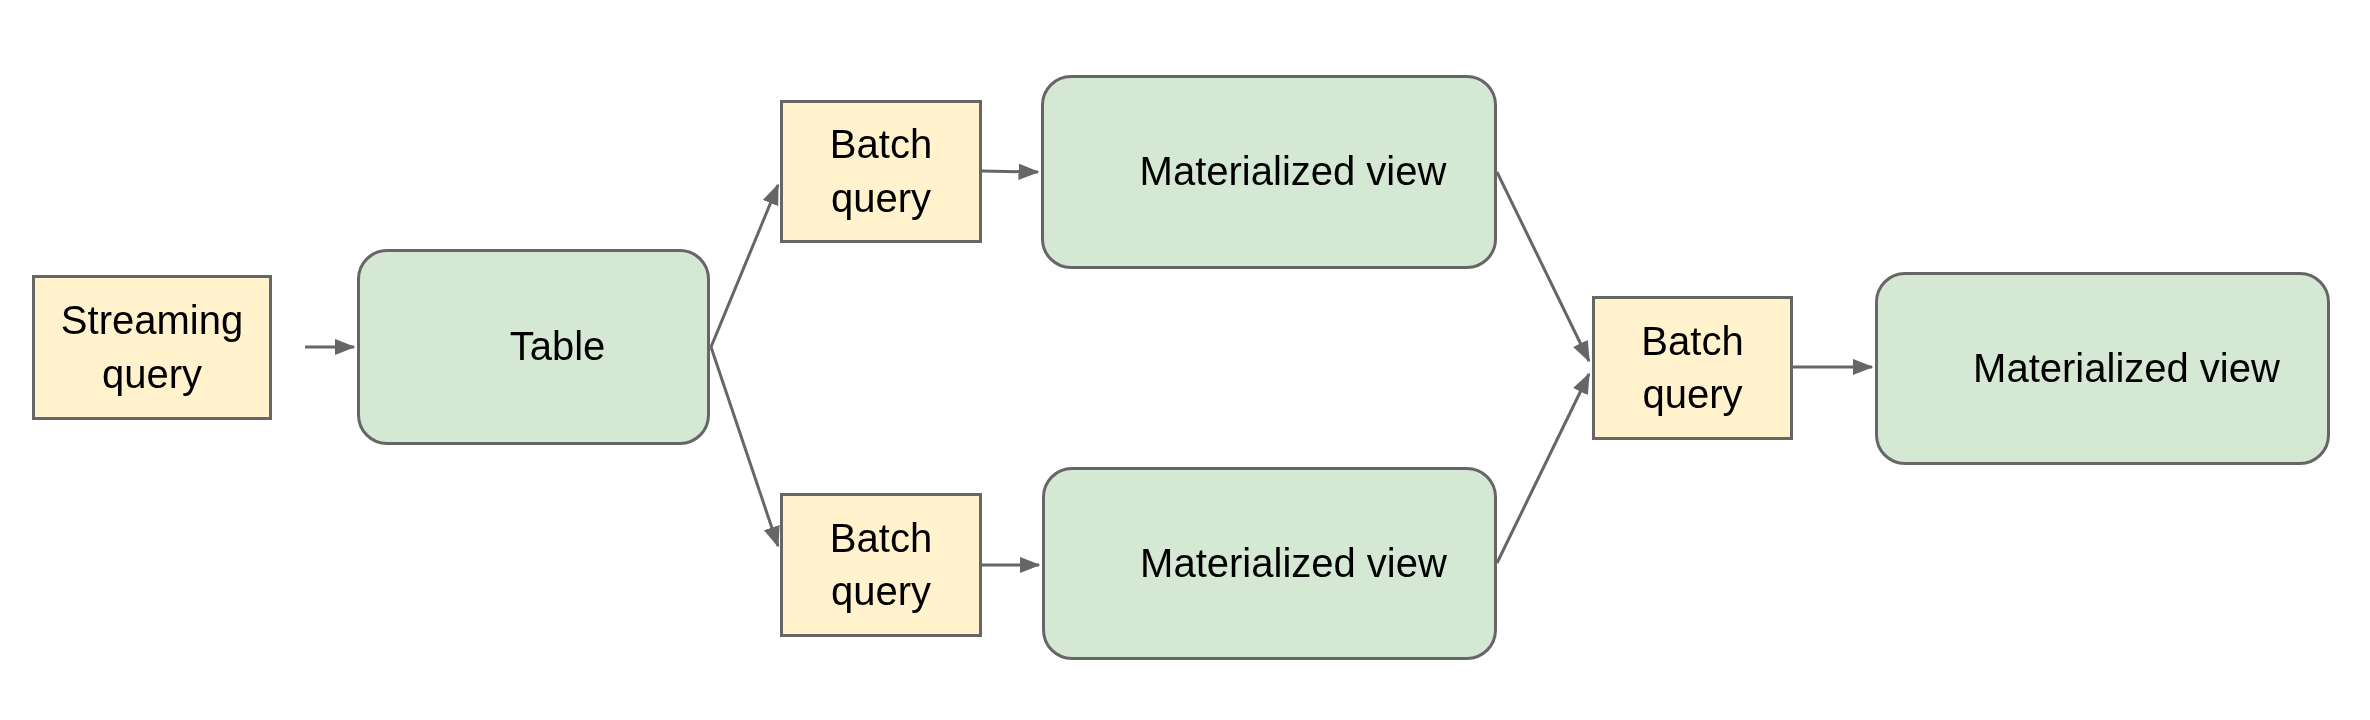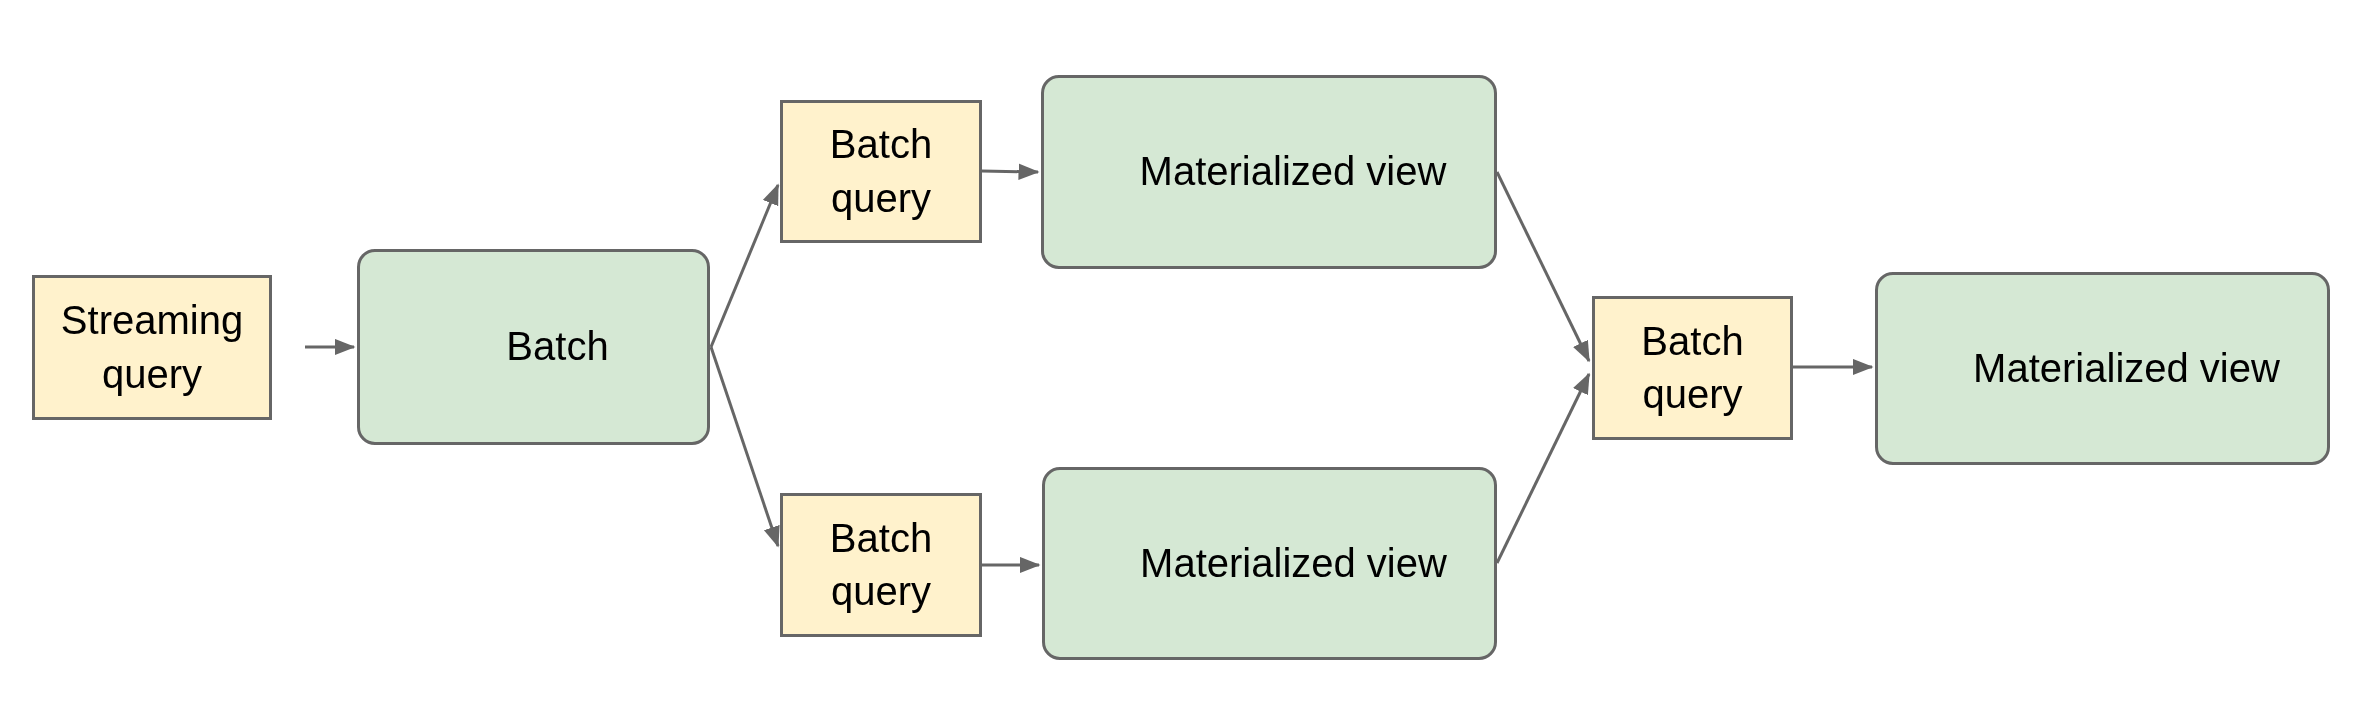"Materialized view" .node.rounded { border-radius: 18px -> 30px }
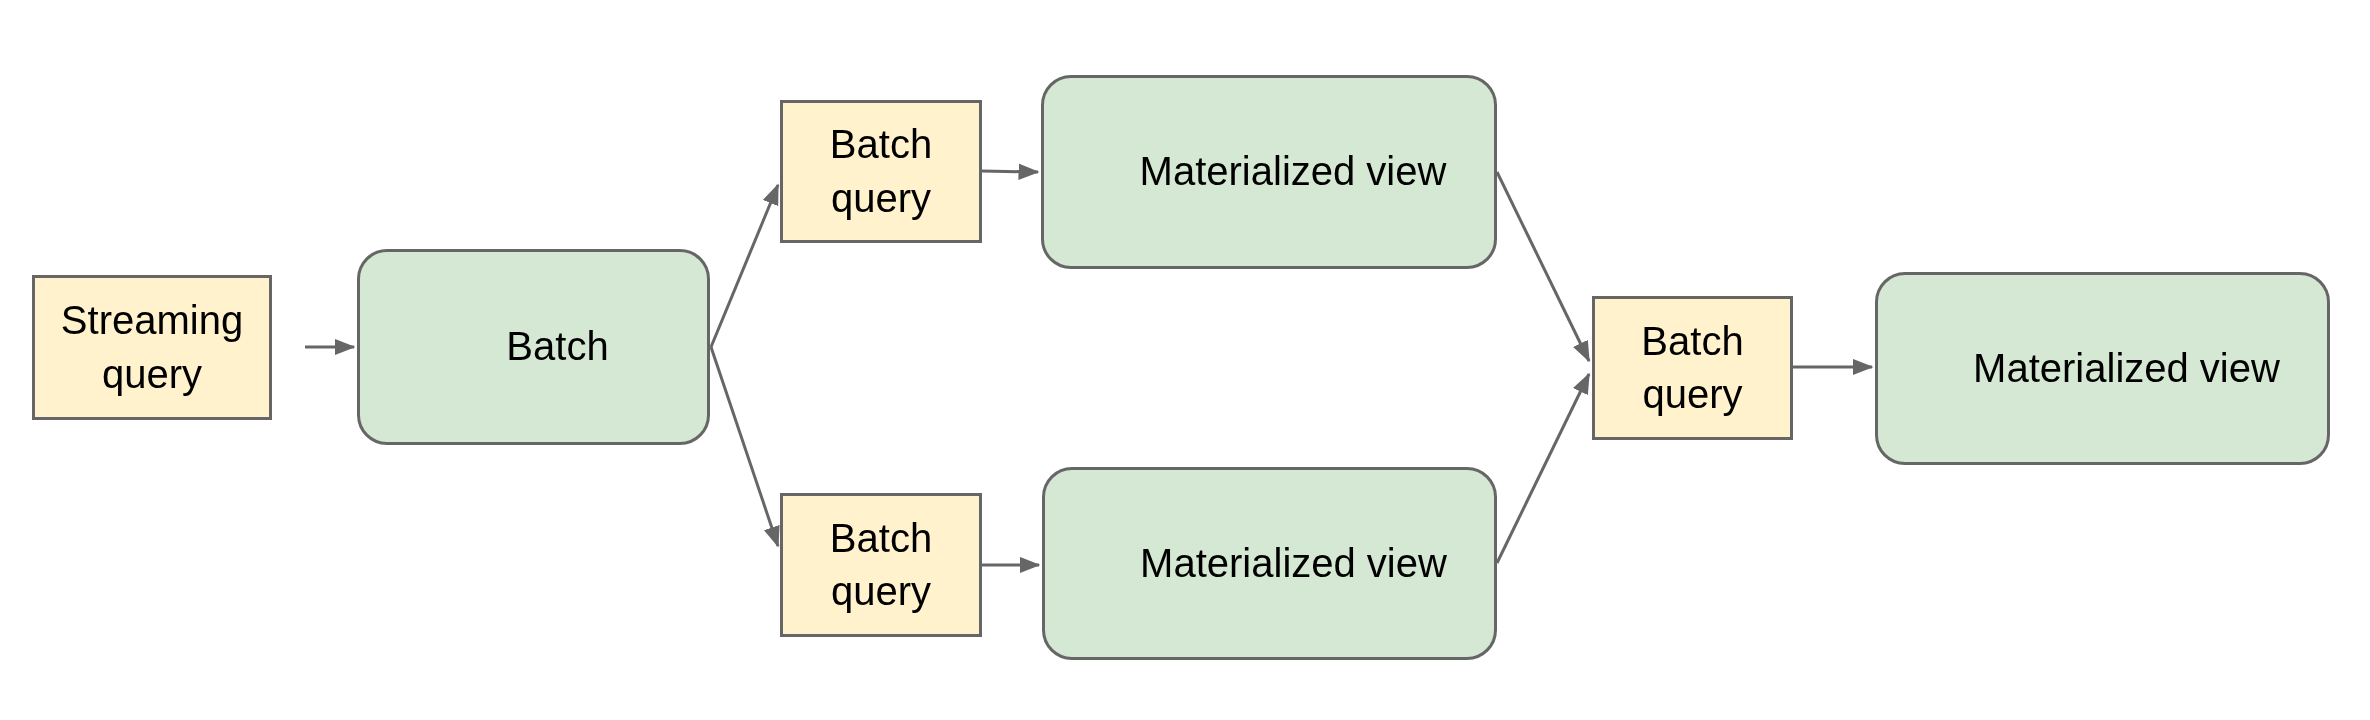"Batch" span.label { text: Batch -> Table }
